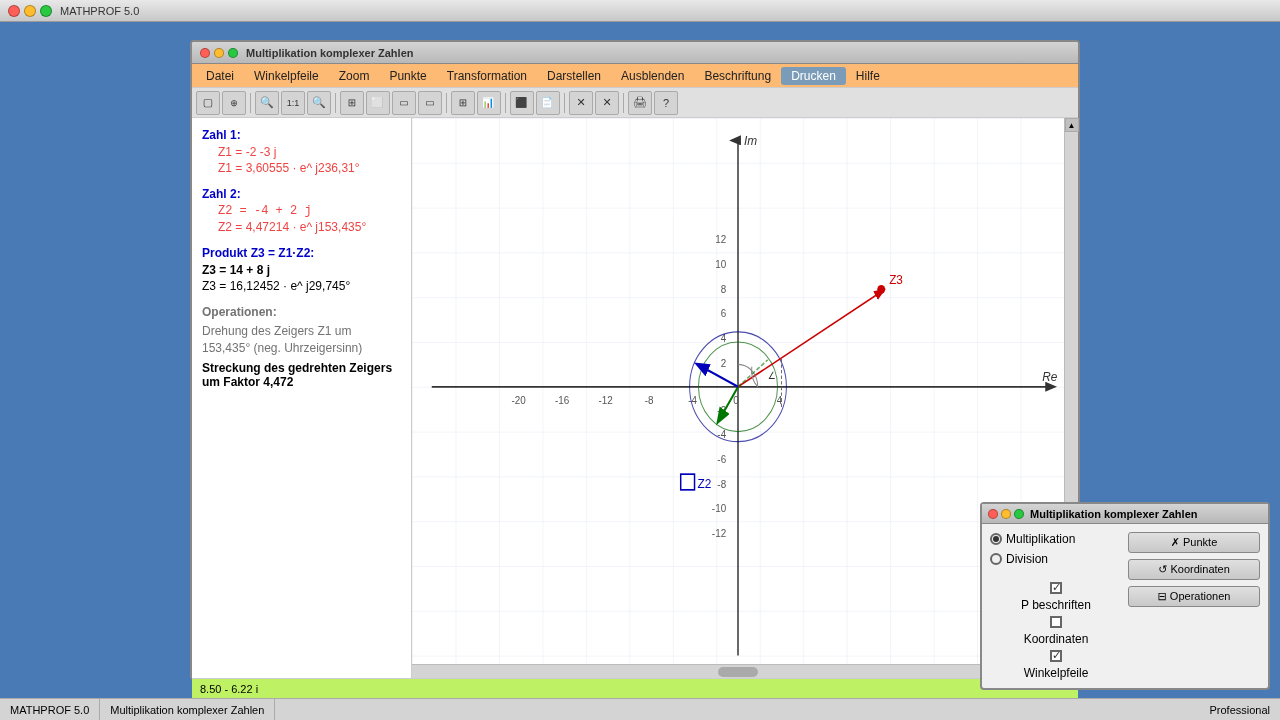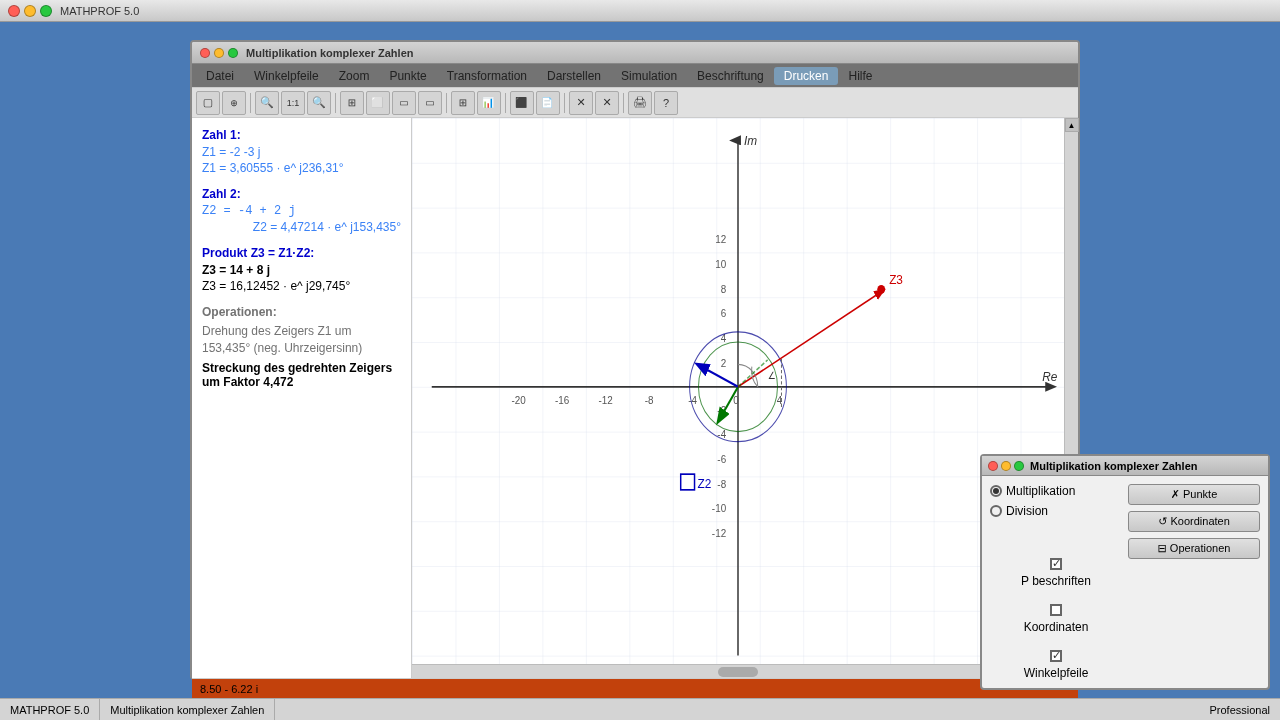"Datei" #menu-bar { background: #737373 -> #fdba74 }
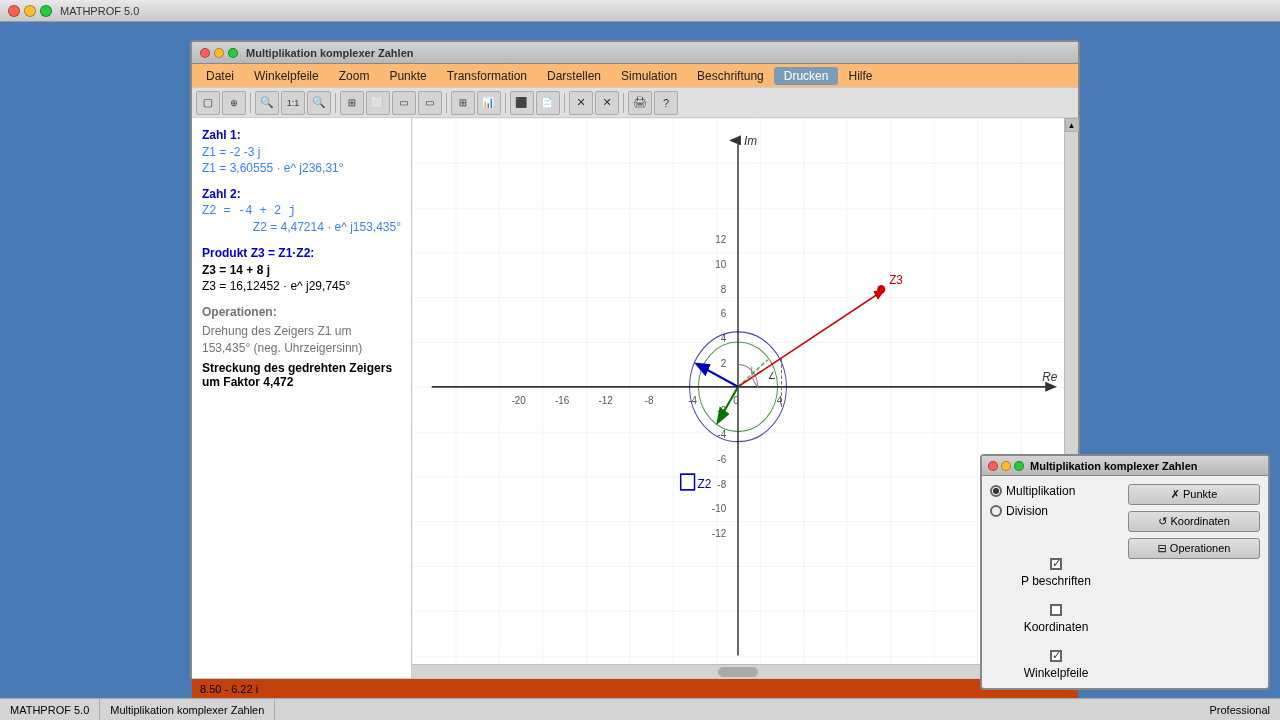"Simulation" div.menu-item { text: Simulation -> Ausblenden }
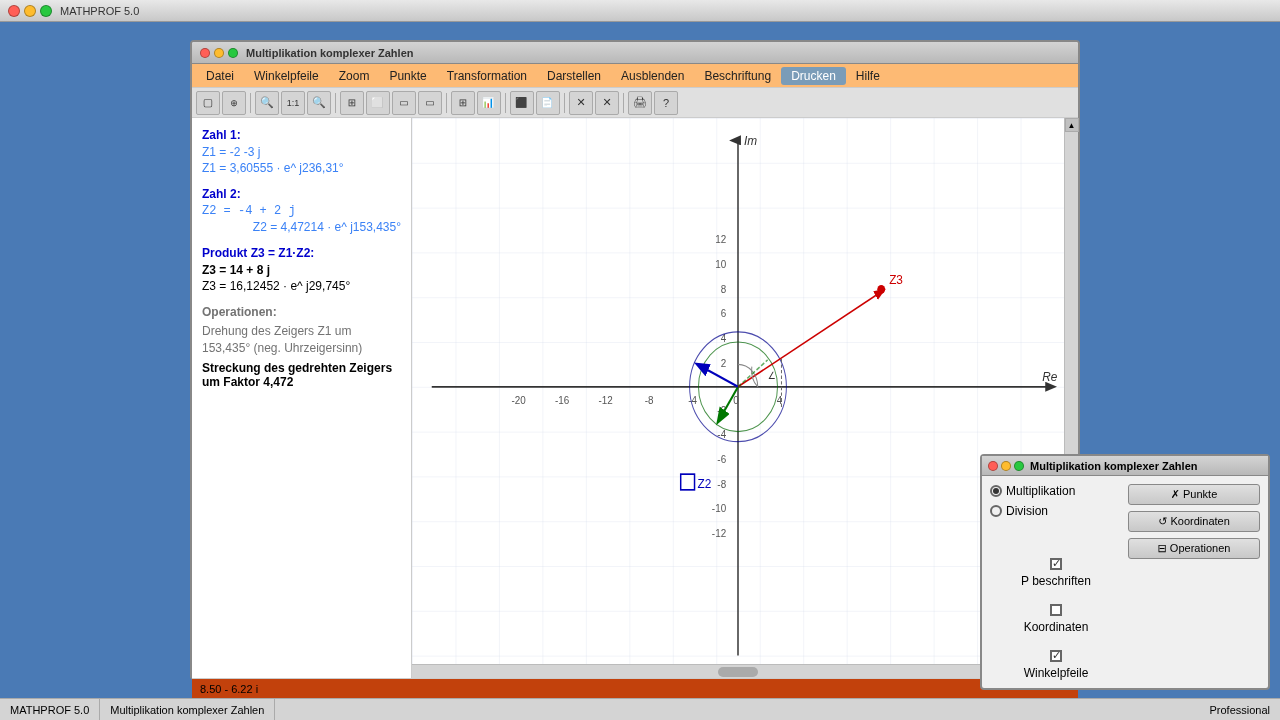"Z1 = -2 -3 j" .label-green { color: #3b82f6 -> #ef4444; margin-left: none -> 16px }
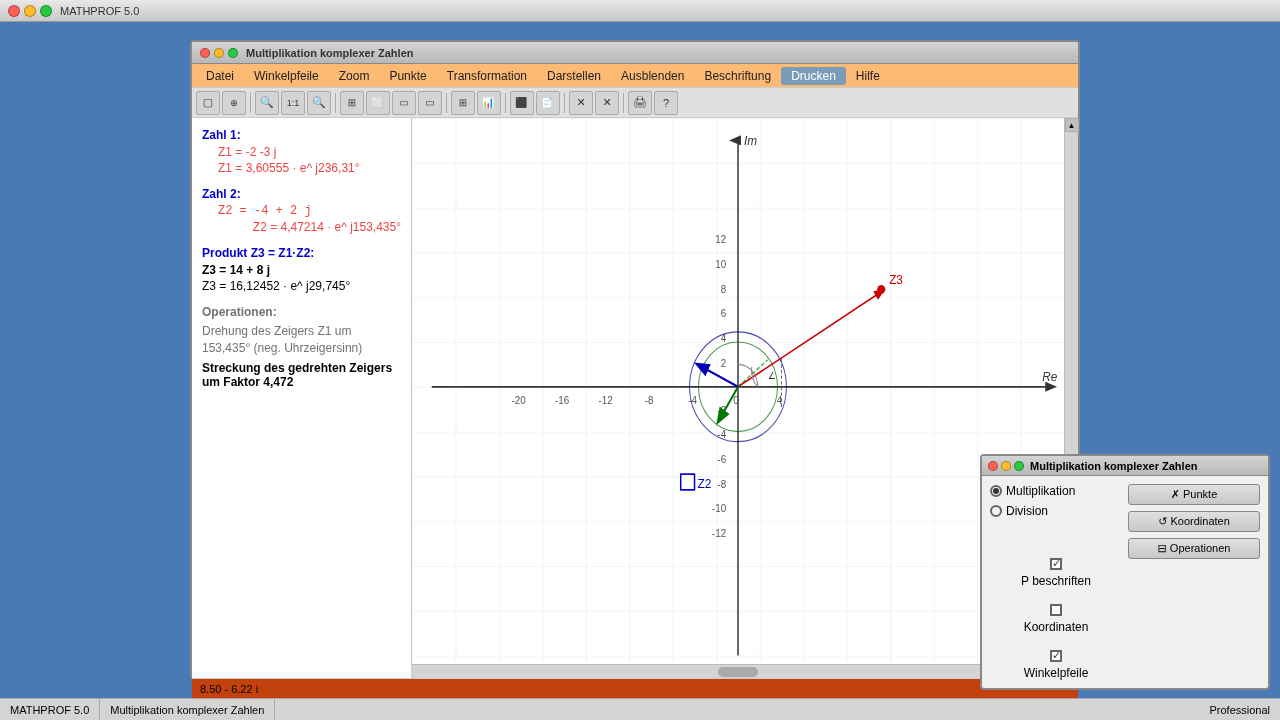"Z2 = 4,47214 · e^" div.label-green { text-align: right -> none }
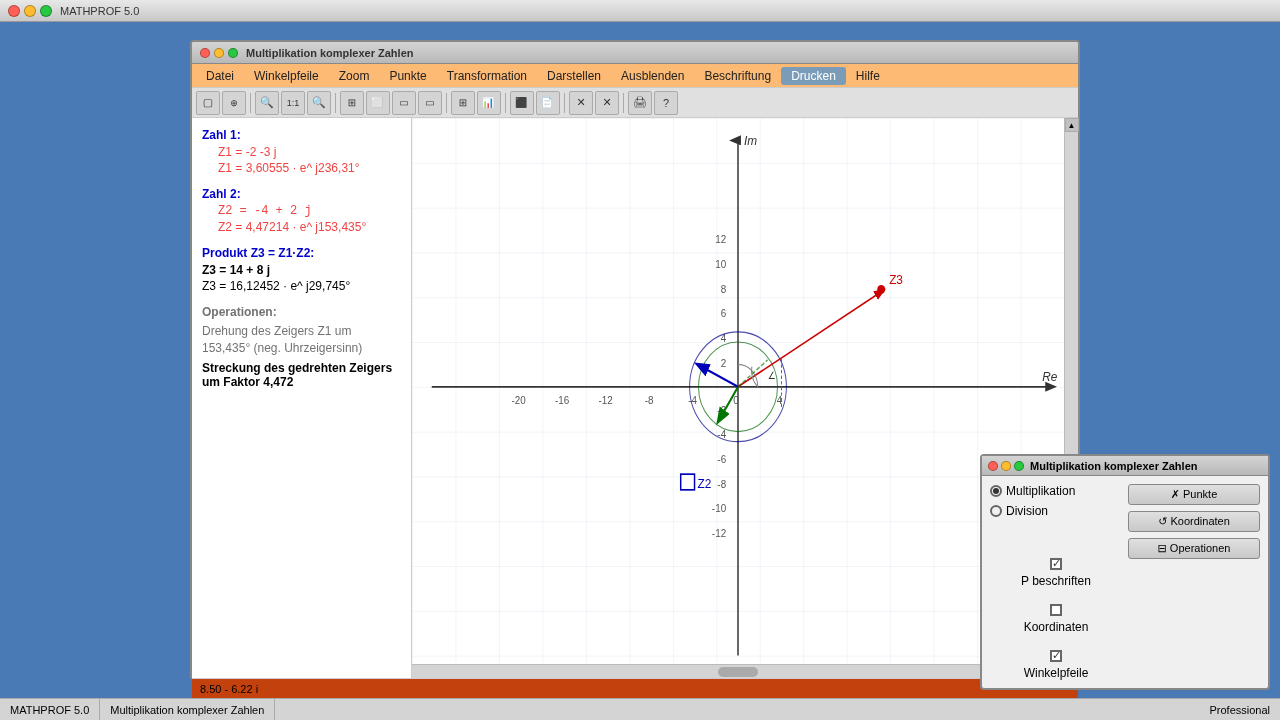"Multiplikation" .left-col { gap: 16px -> 4px }
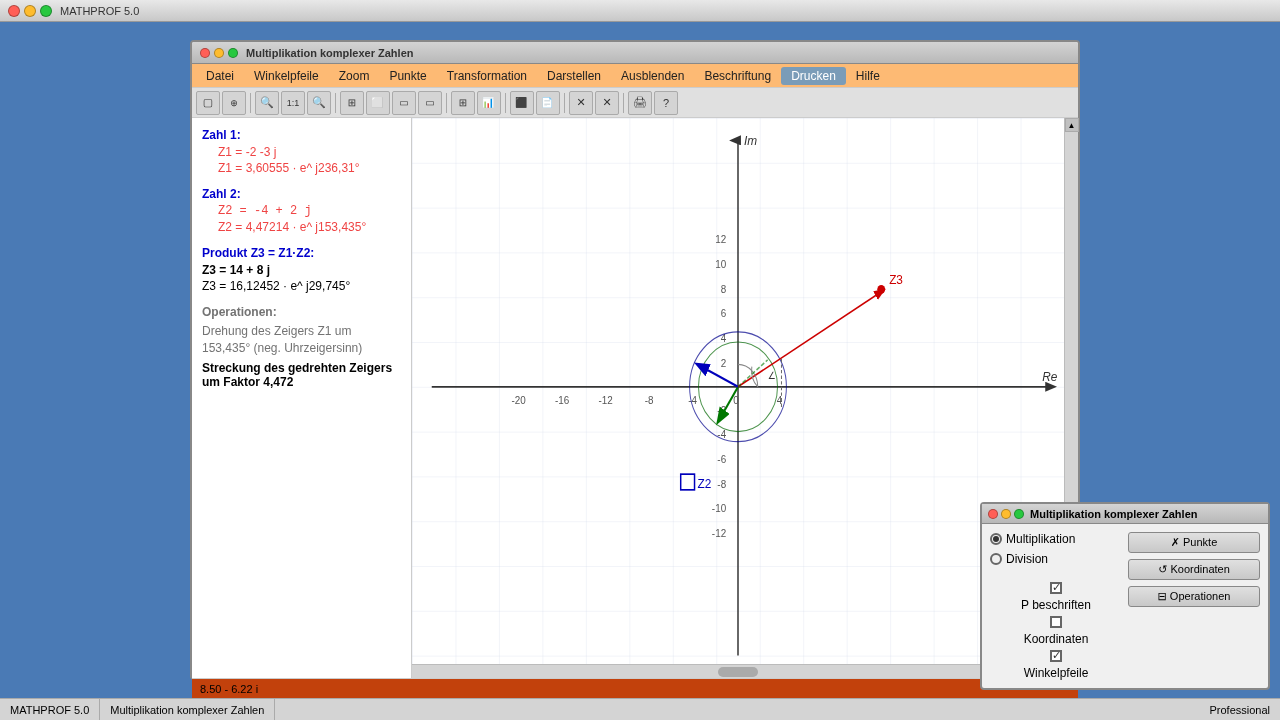"8.50 - 6.22 i" #status-bar { background: #c2410c -> #bef264 }
